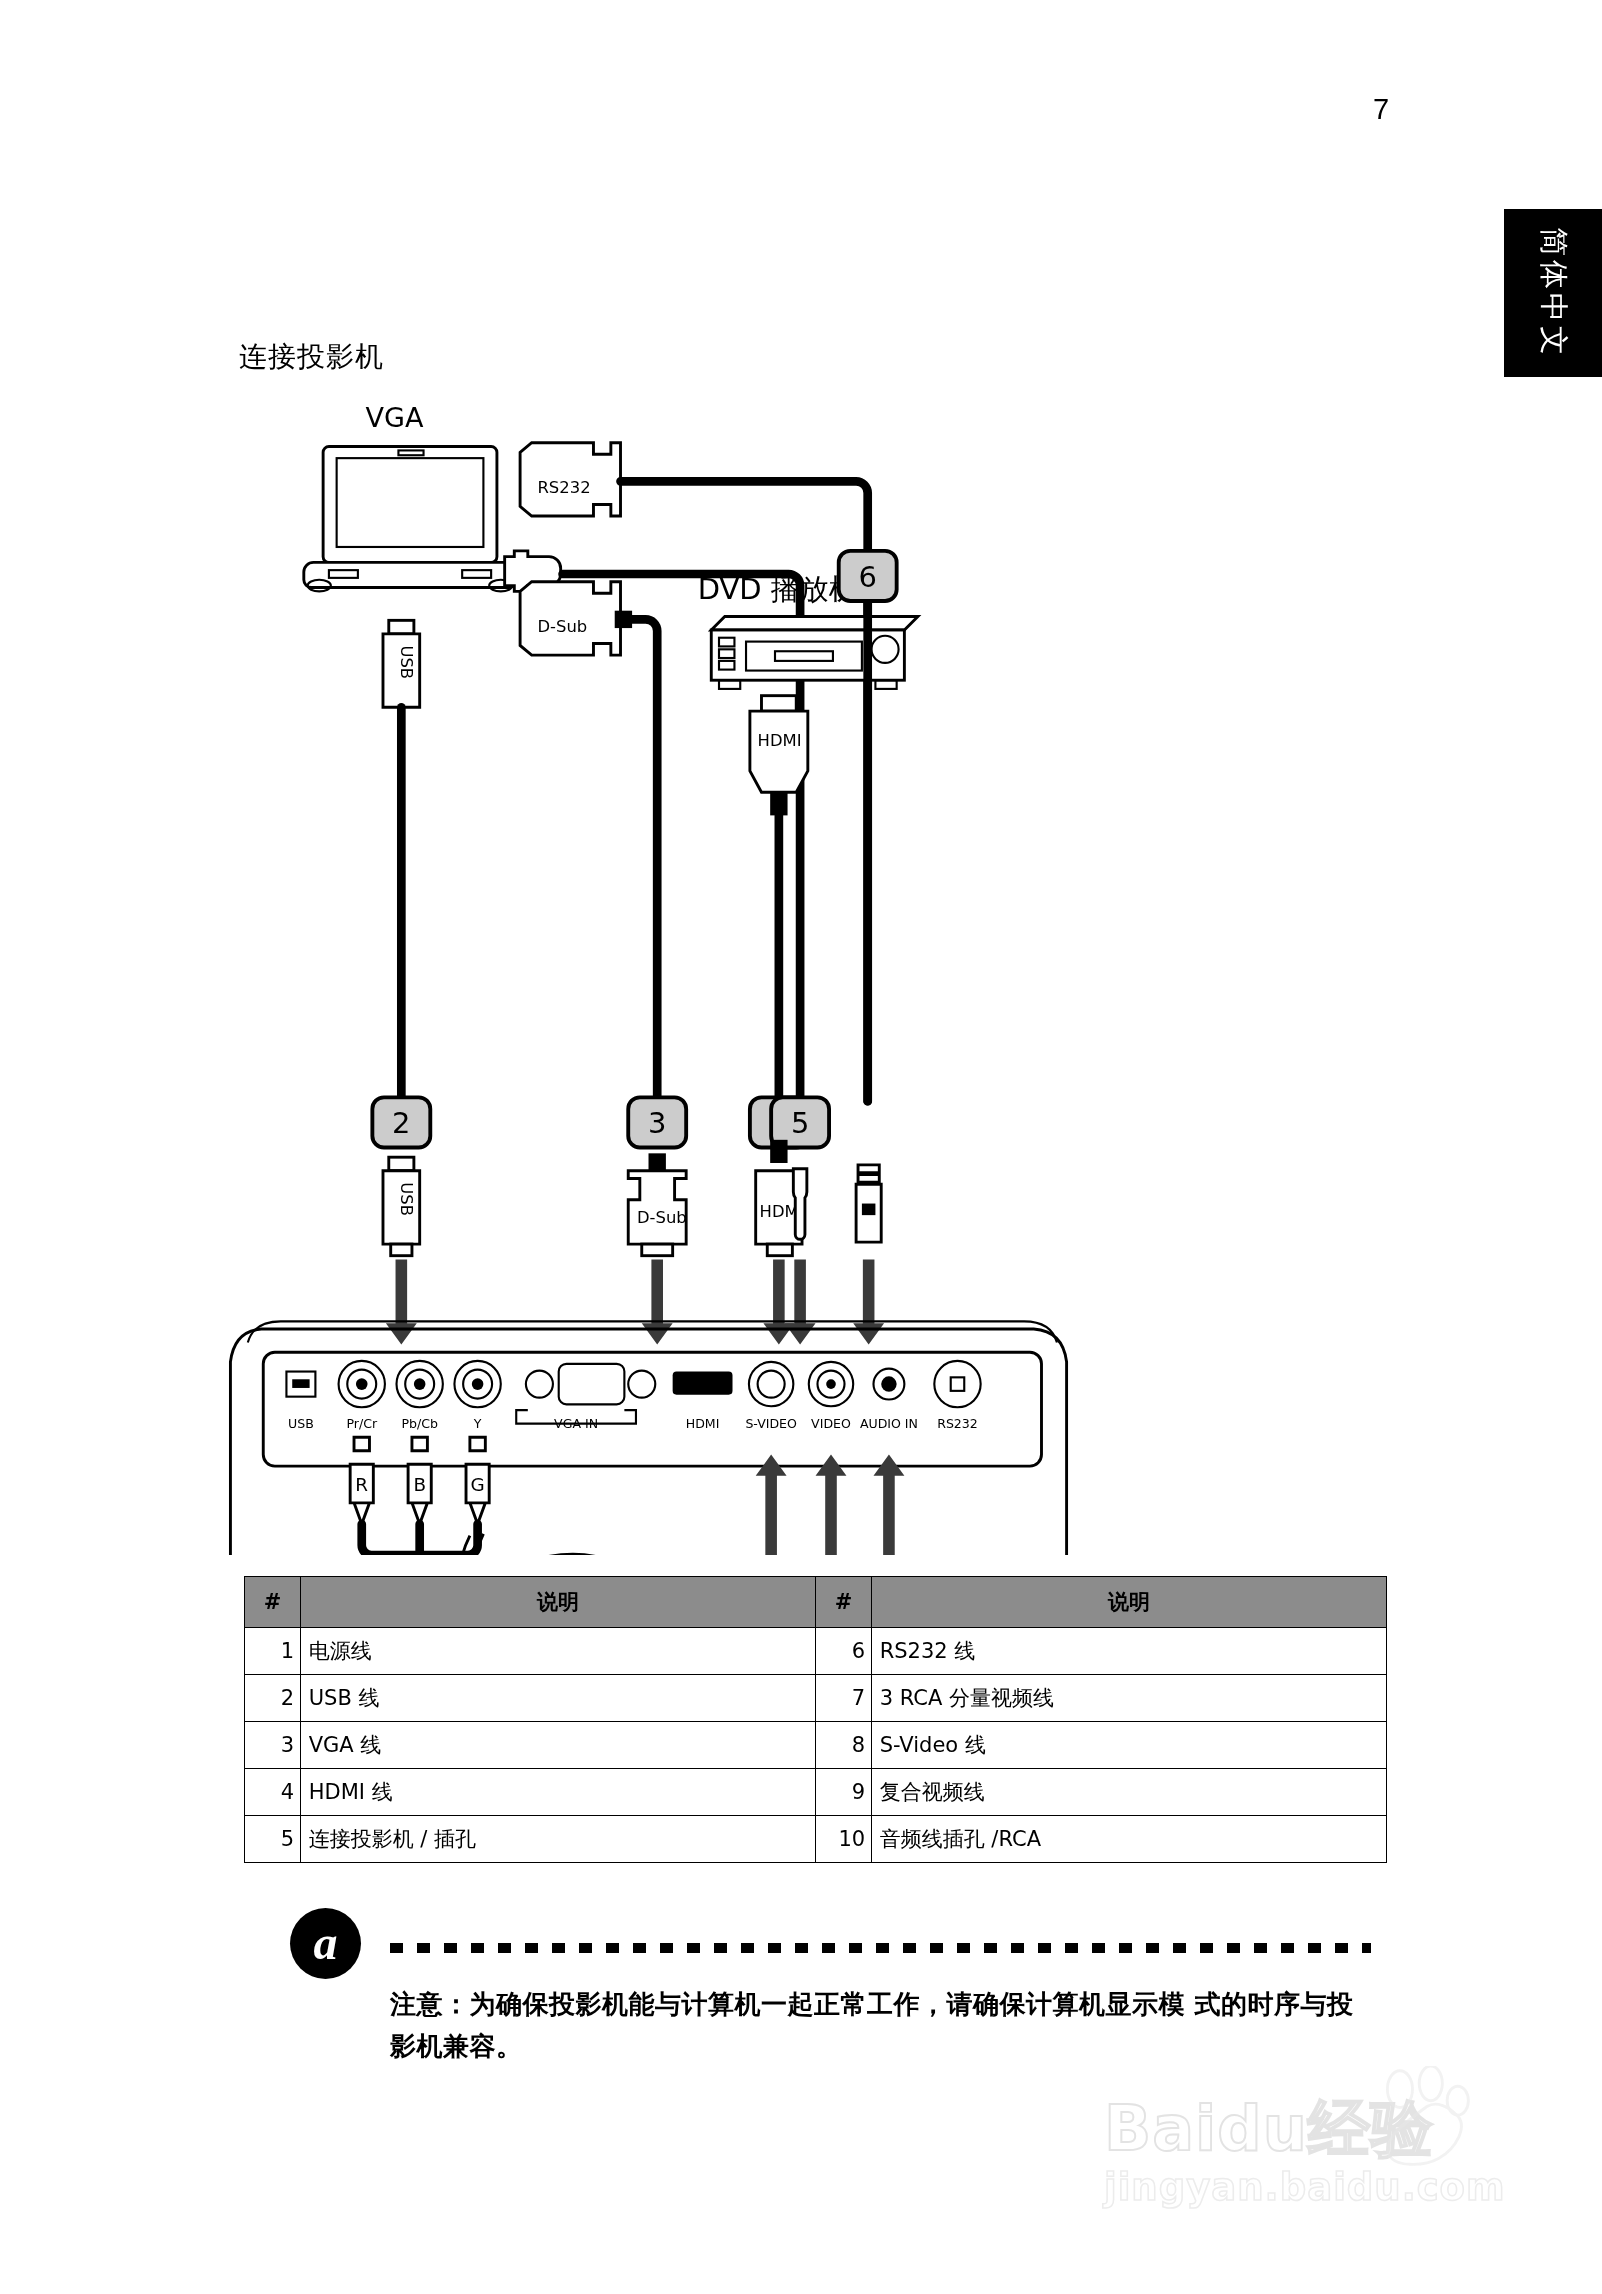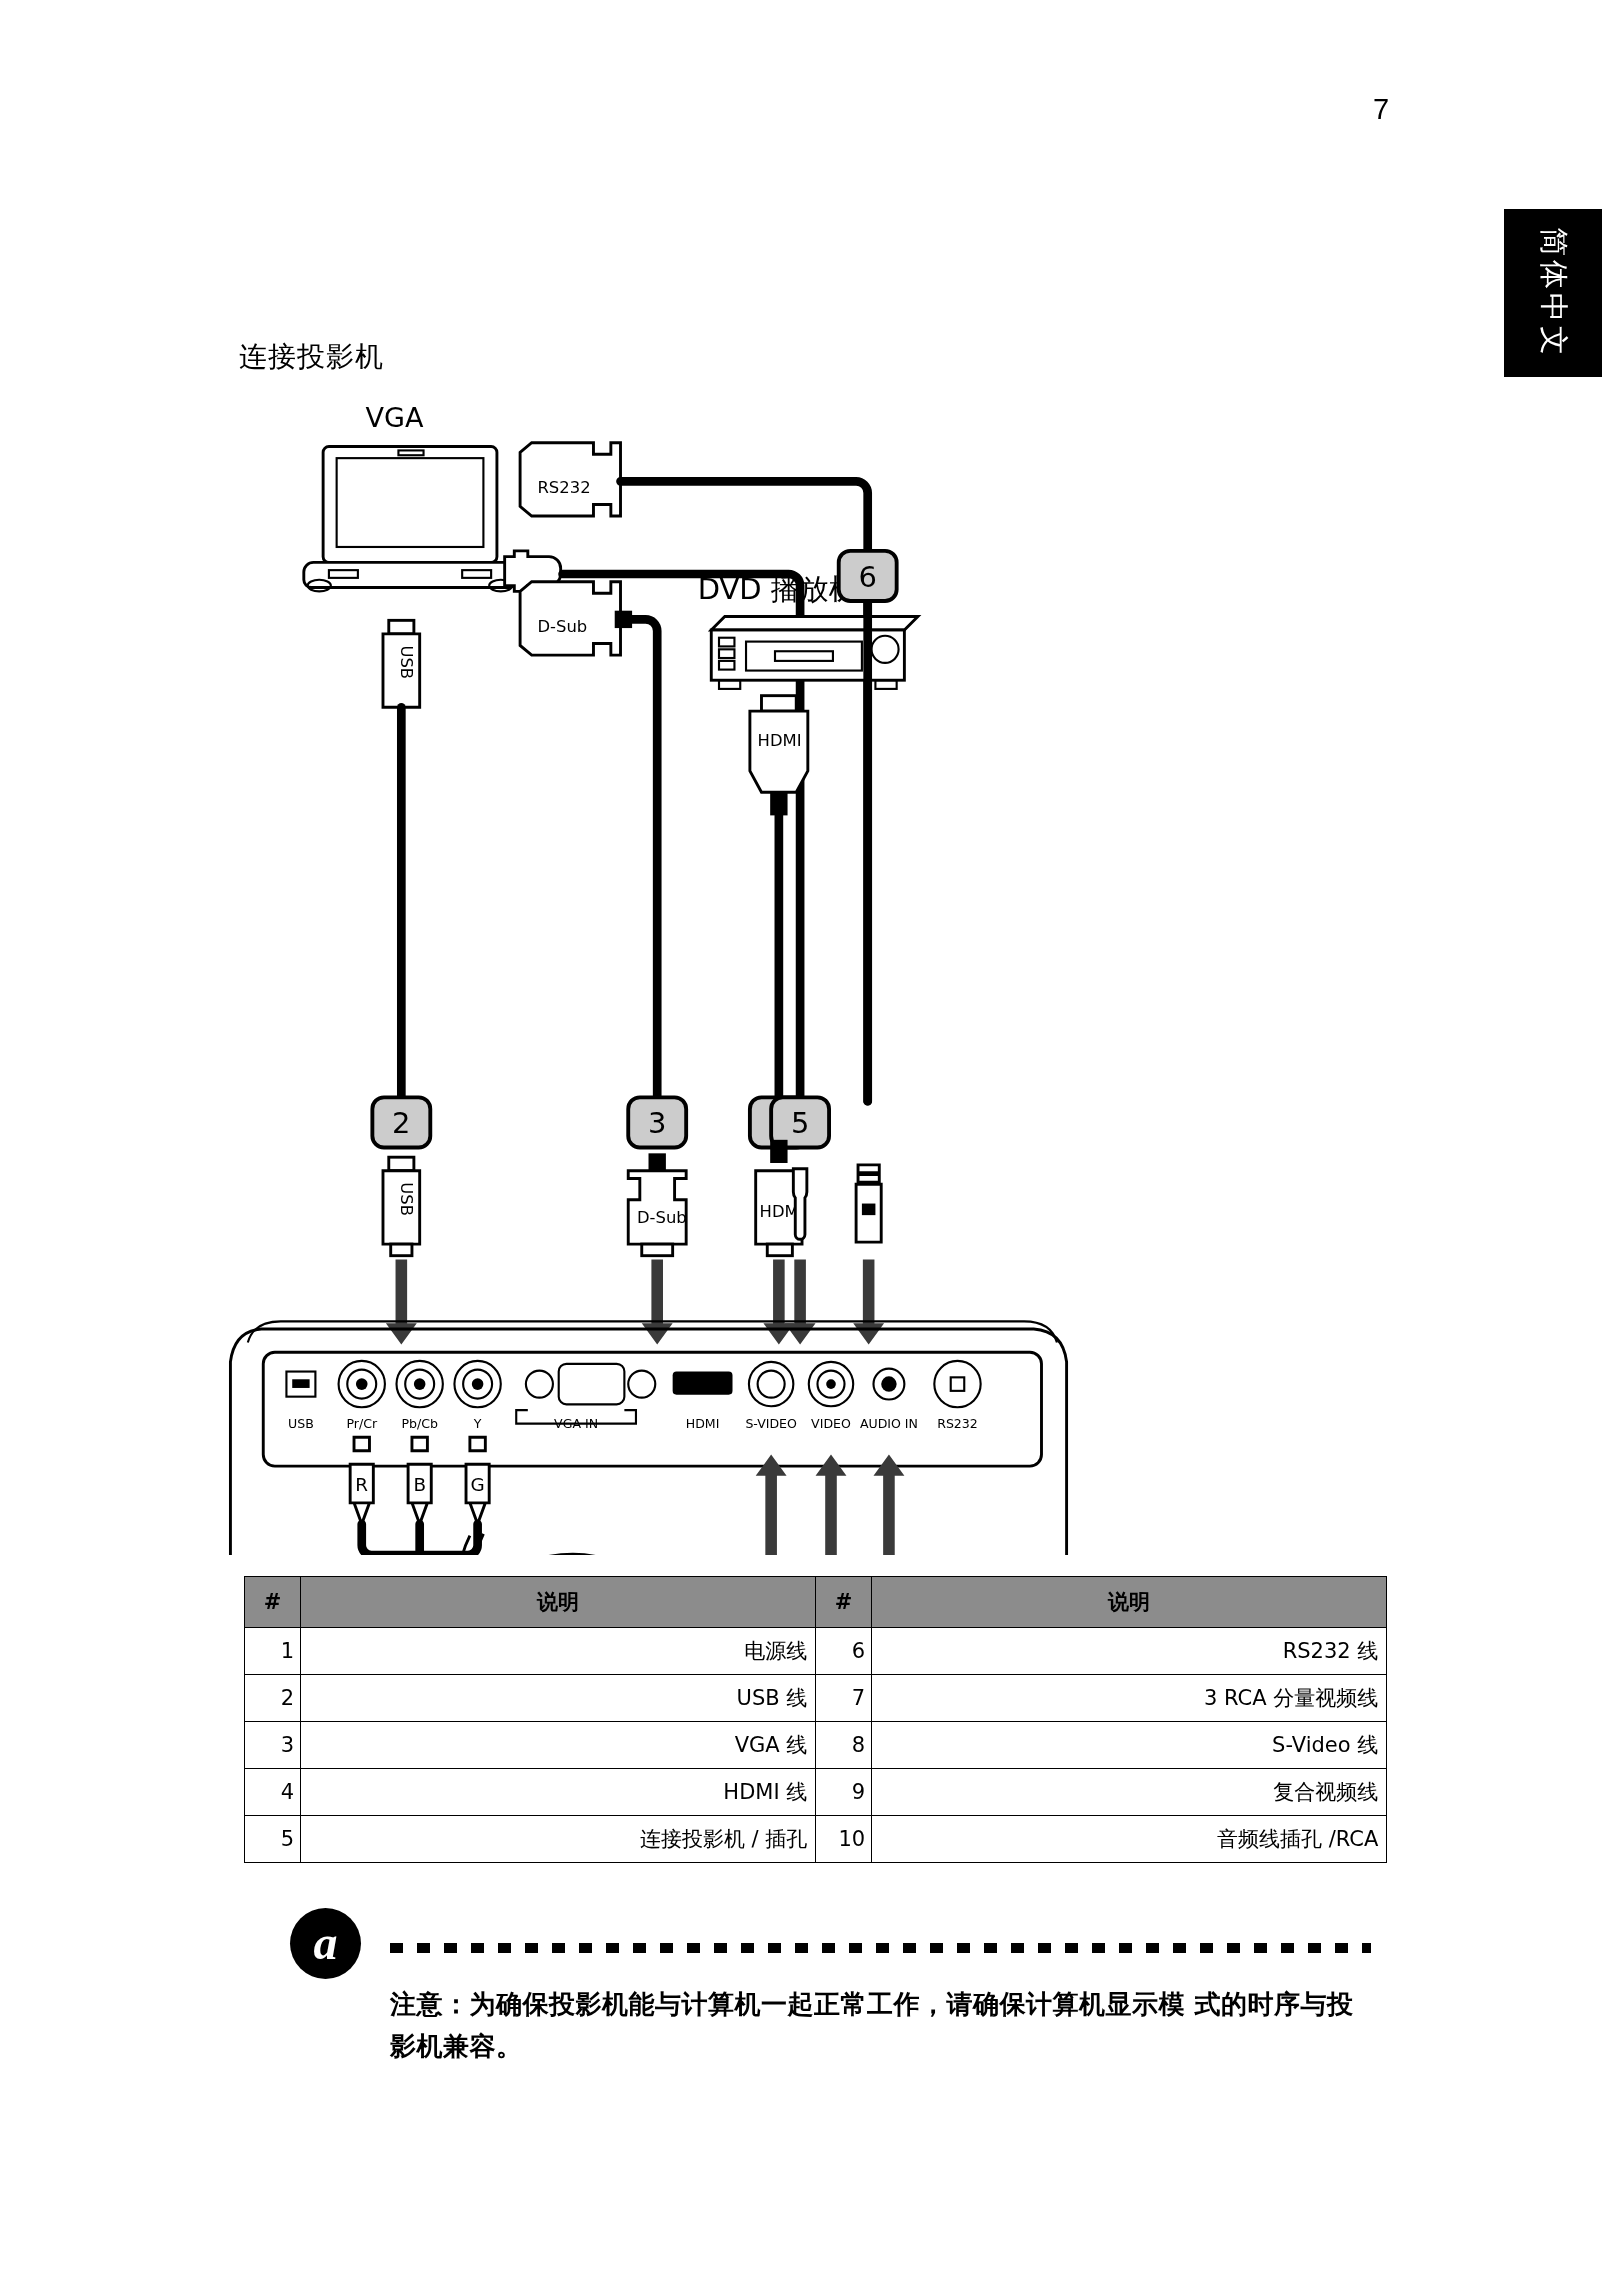"电源线" #legend-table td.desc { text-align: right -> left }
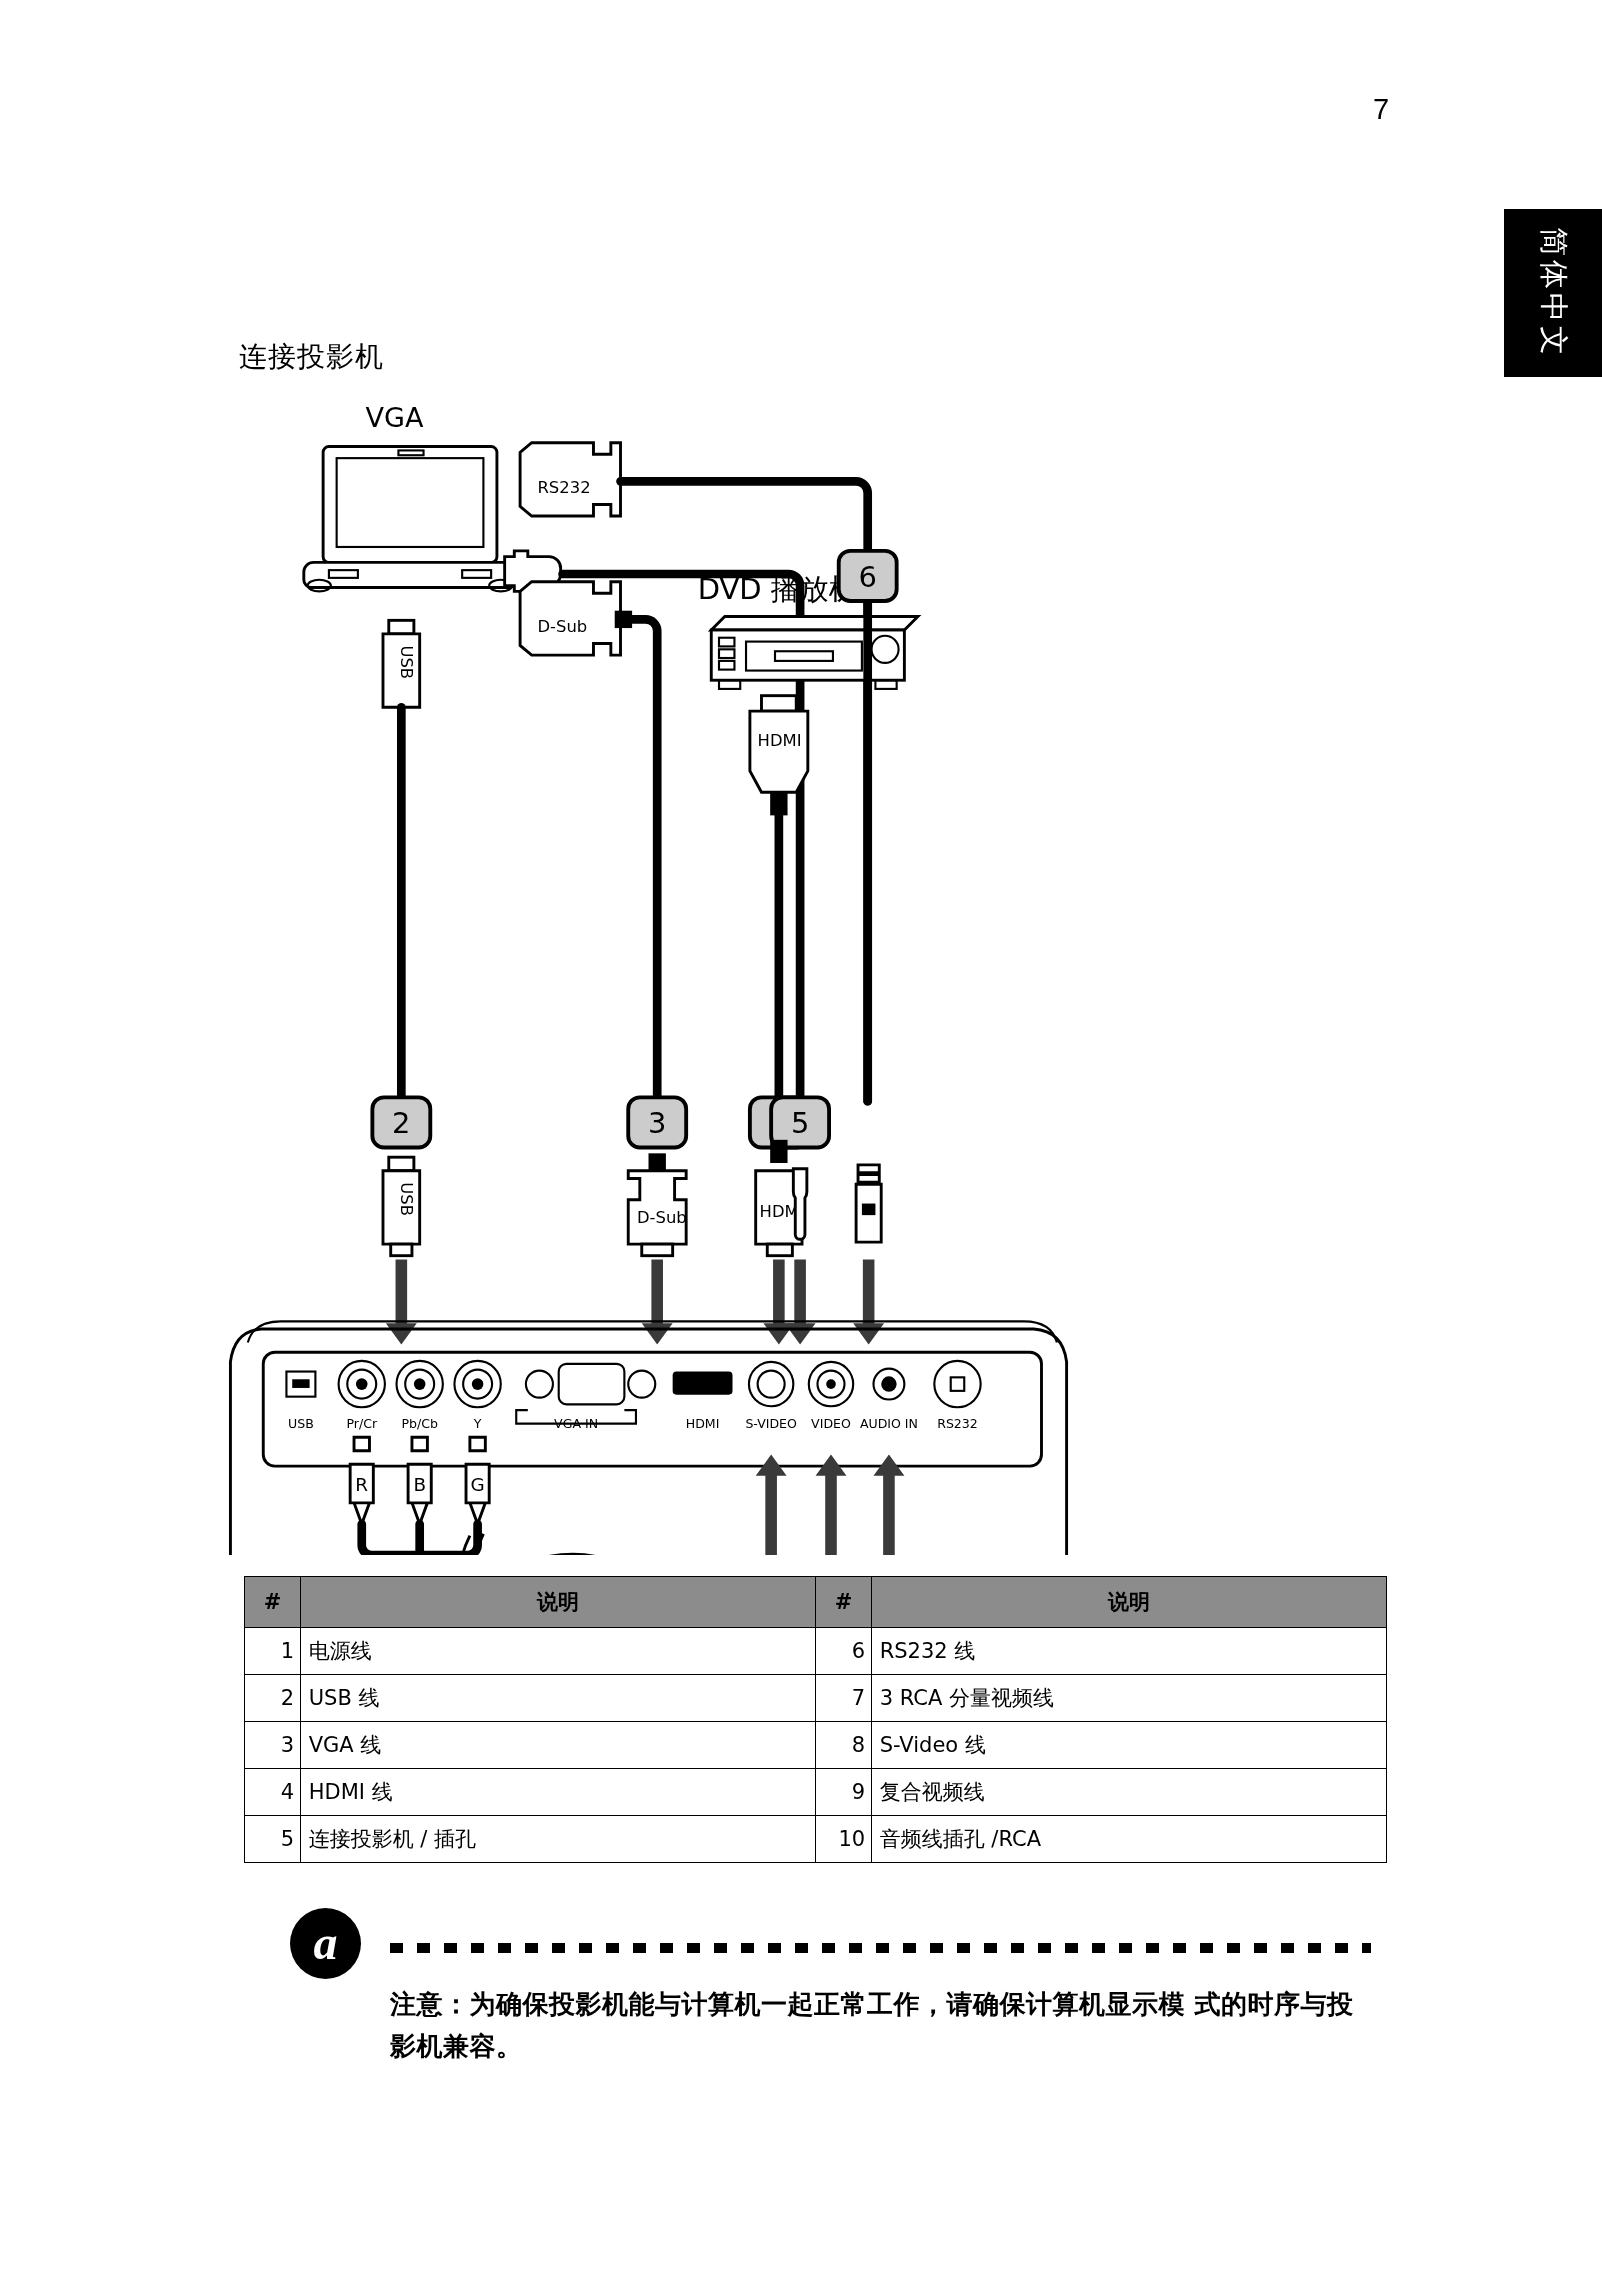"Baidu经验" div { html: none -> <div> <div>Baidu经验</div> <div>jingyan.baidu.com</div> <svg> <g> <ellipse></ellipse> <ellipse></ellipse> <ellipse></ellipse> <path></path> </g> </svg> </div> }
